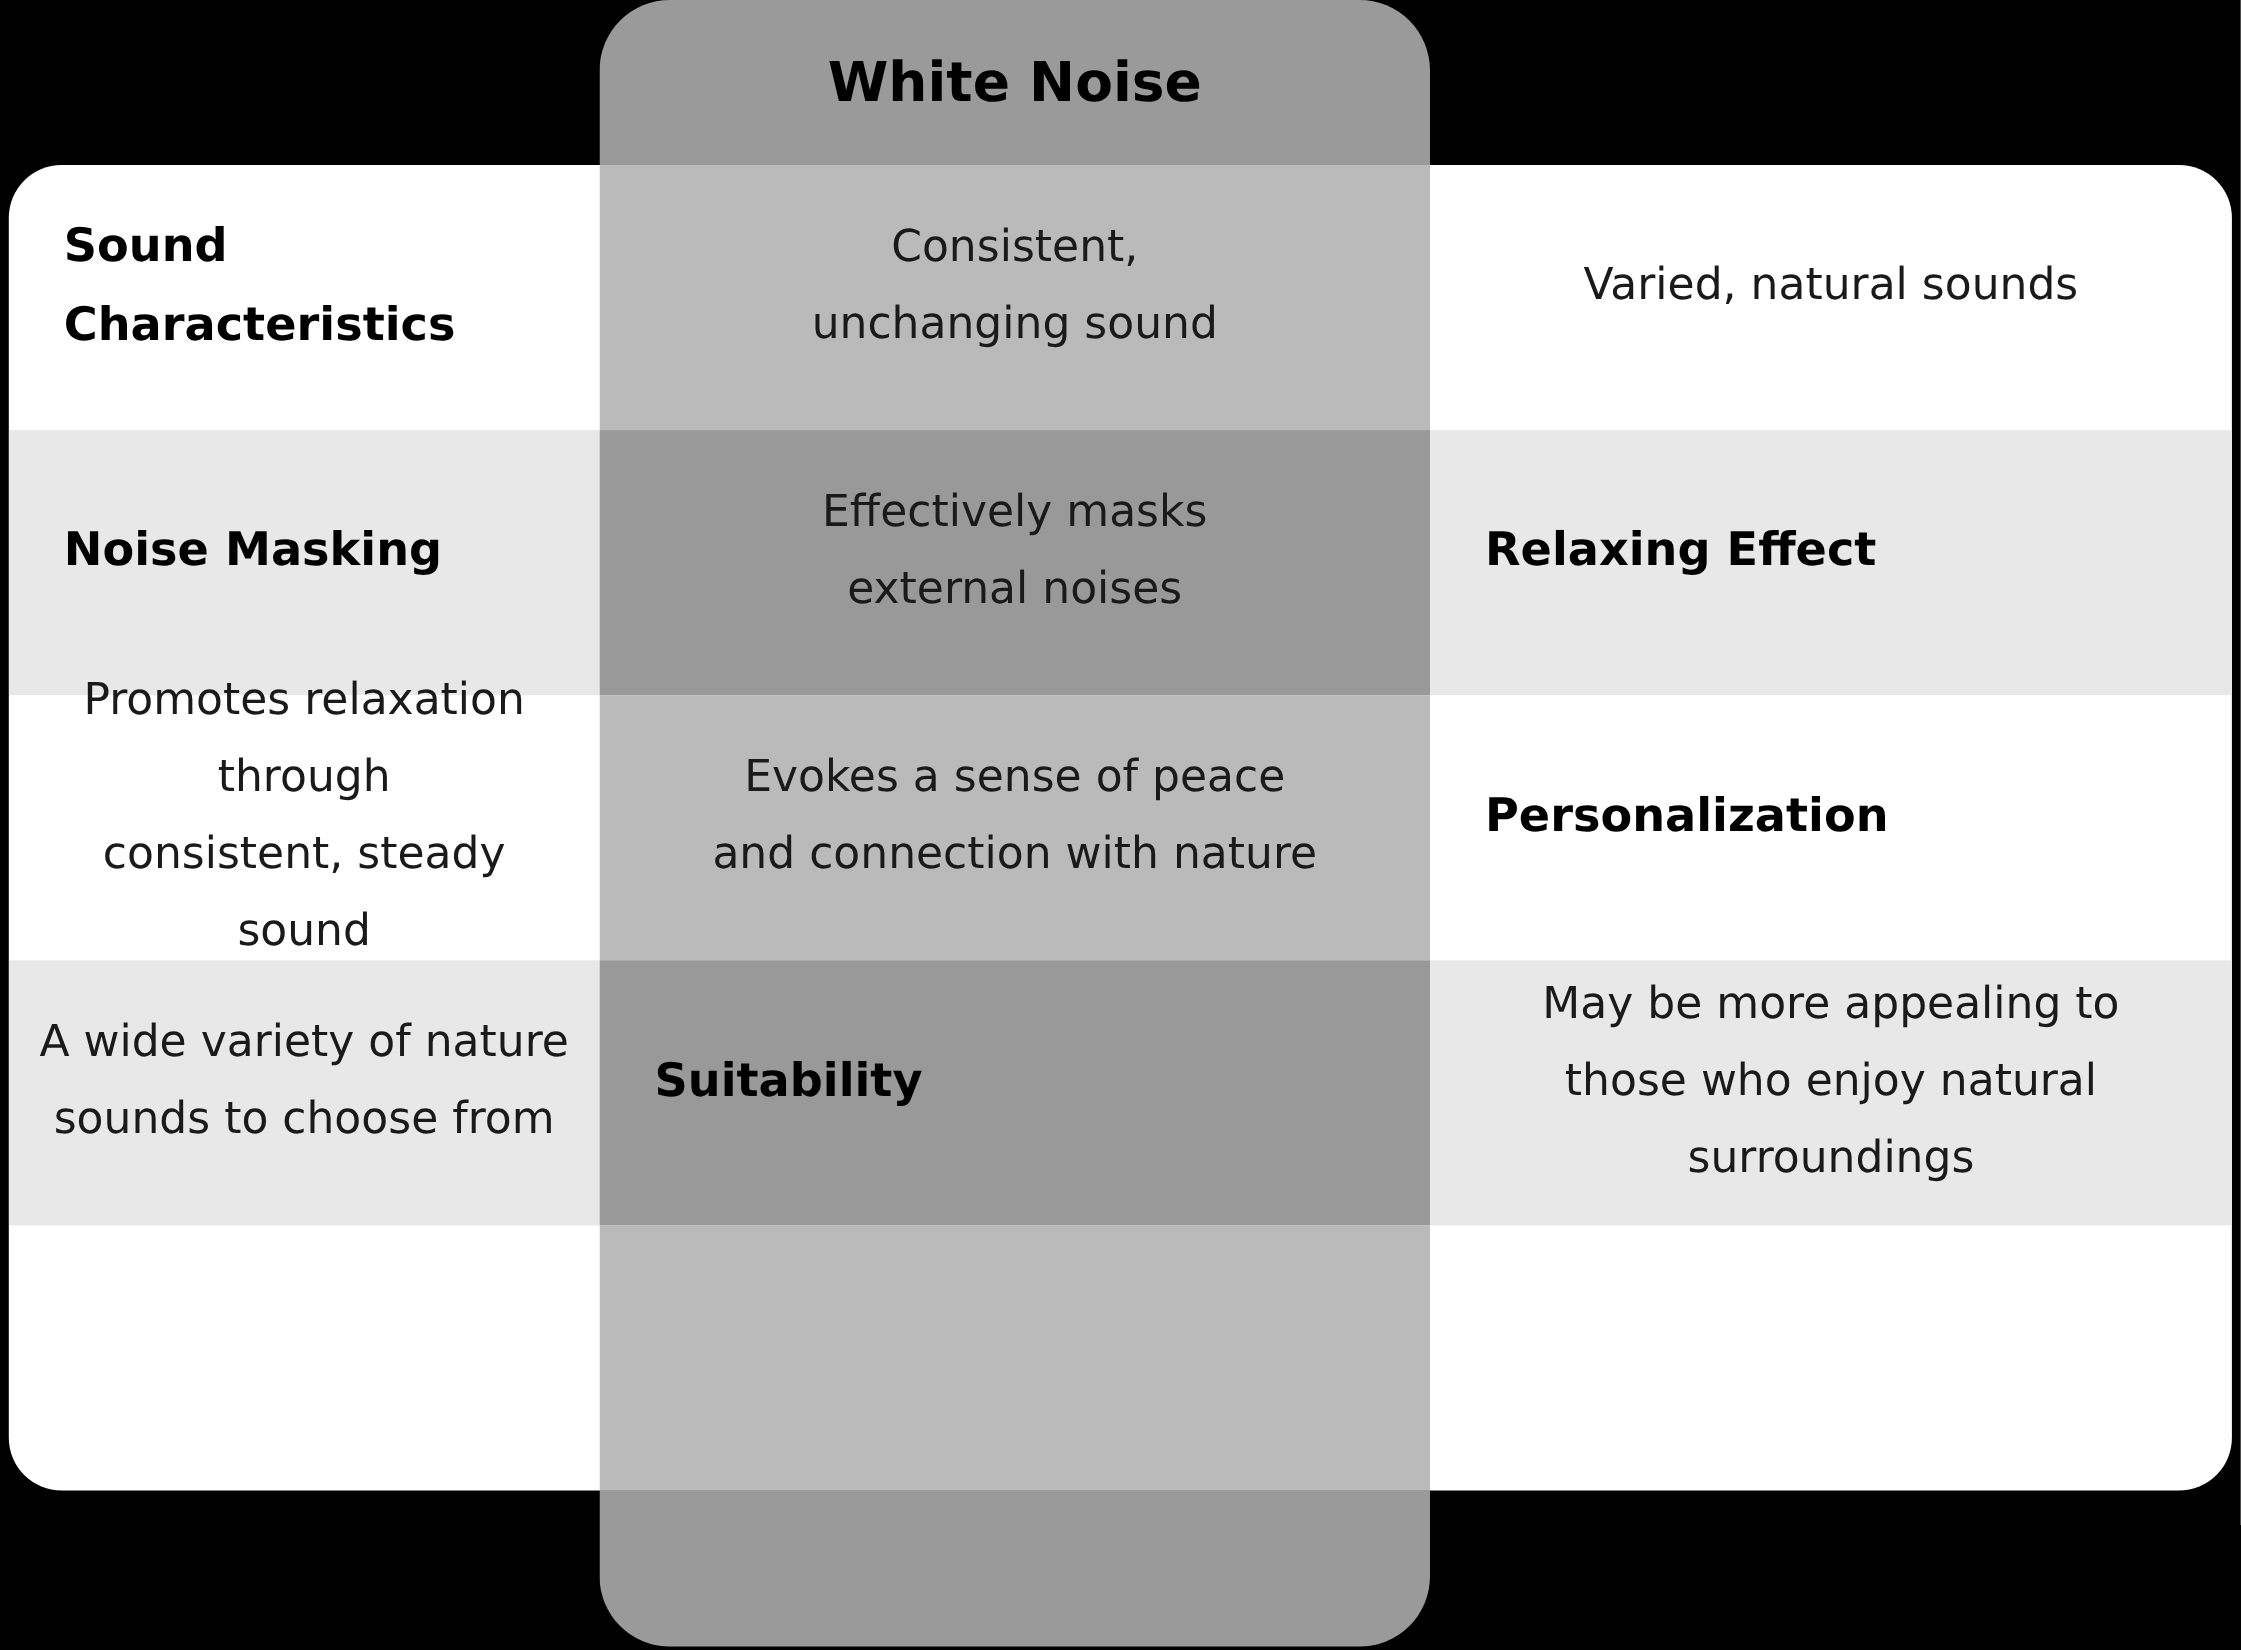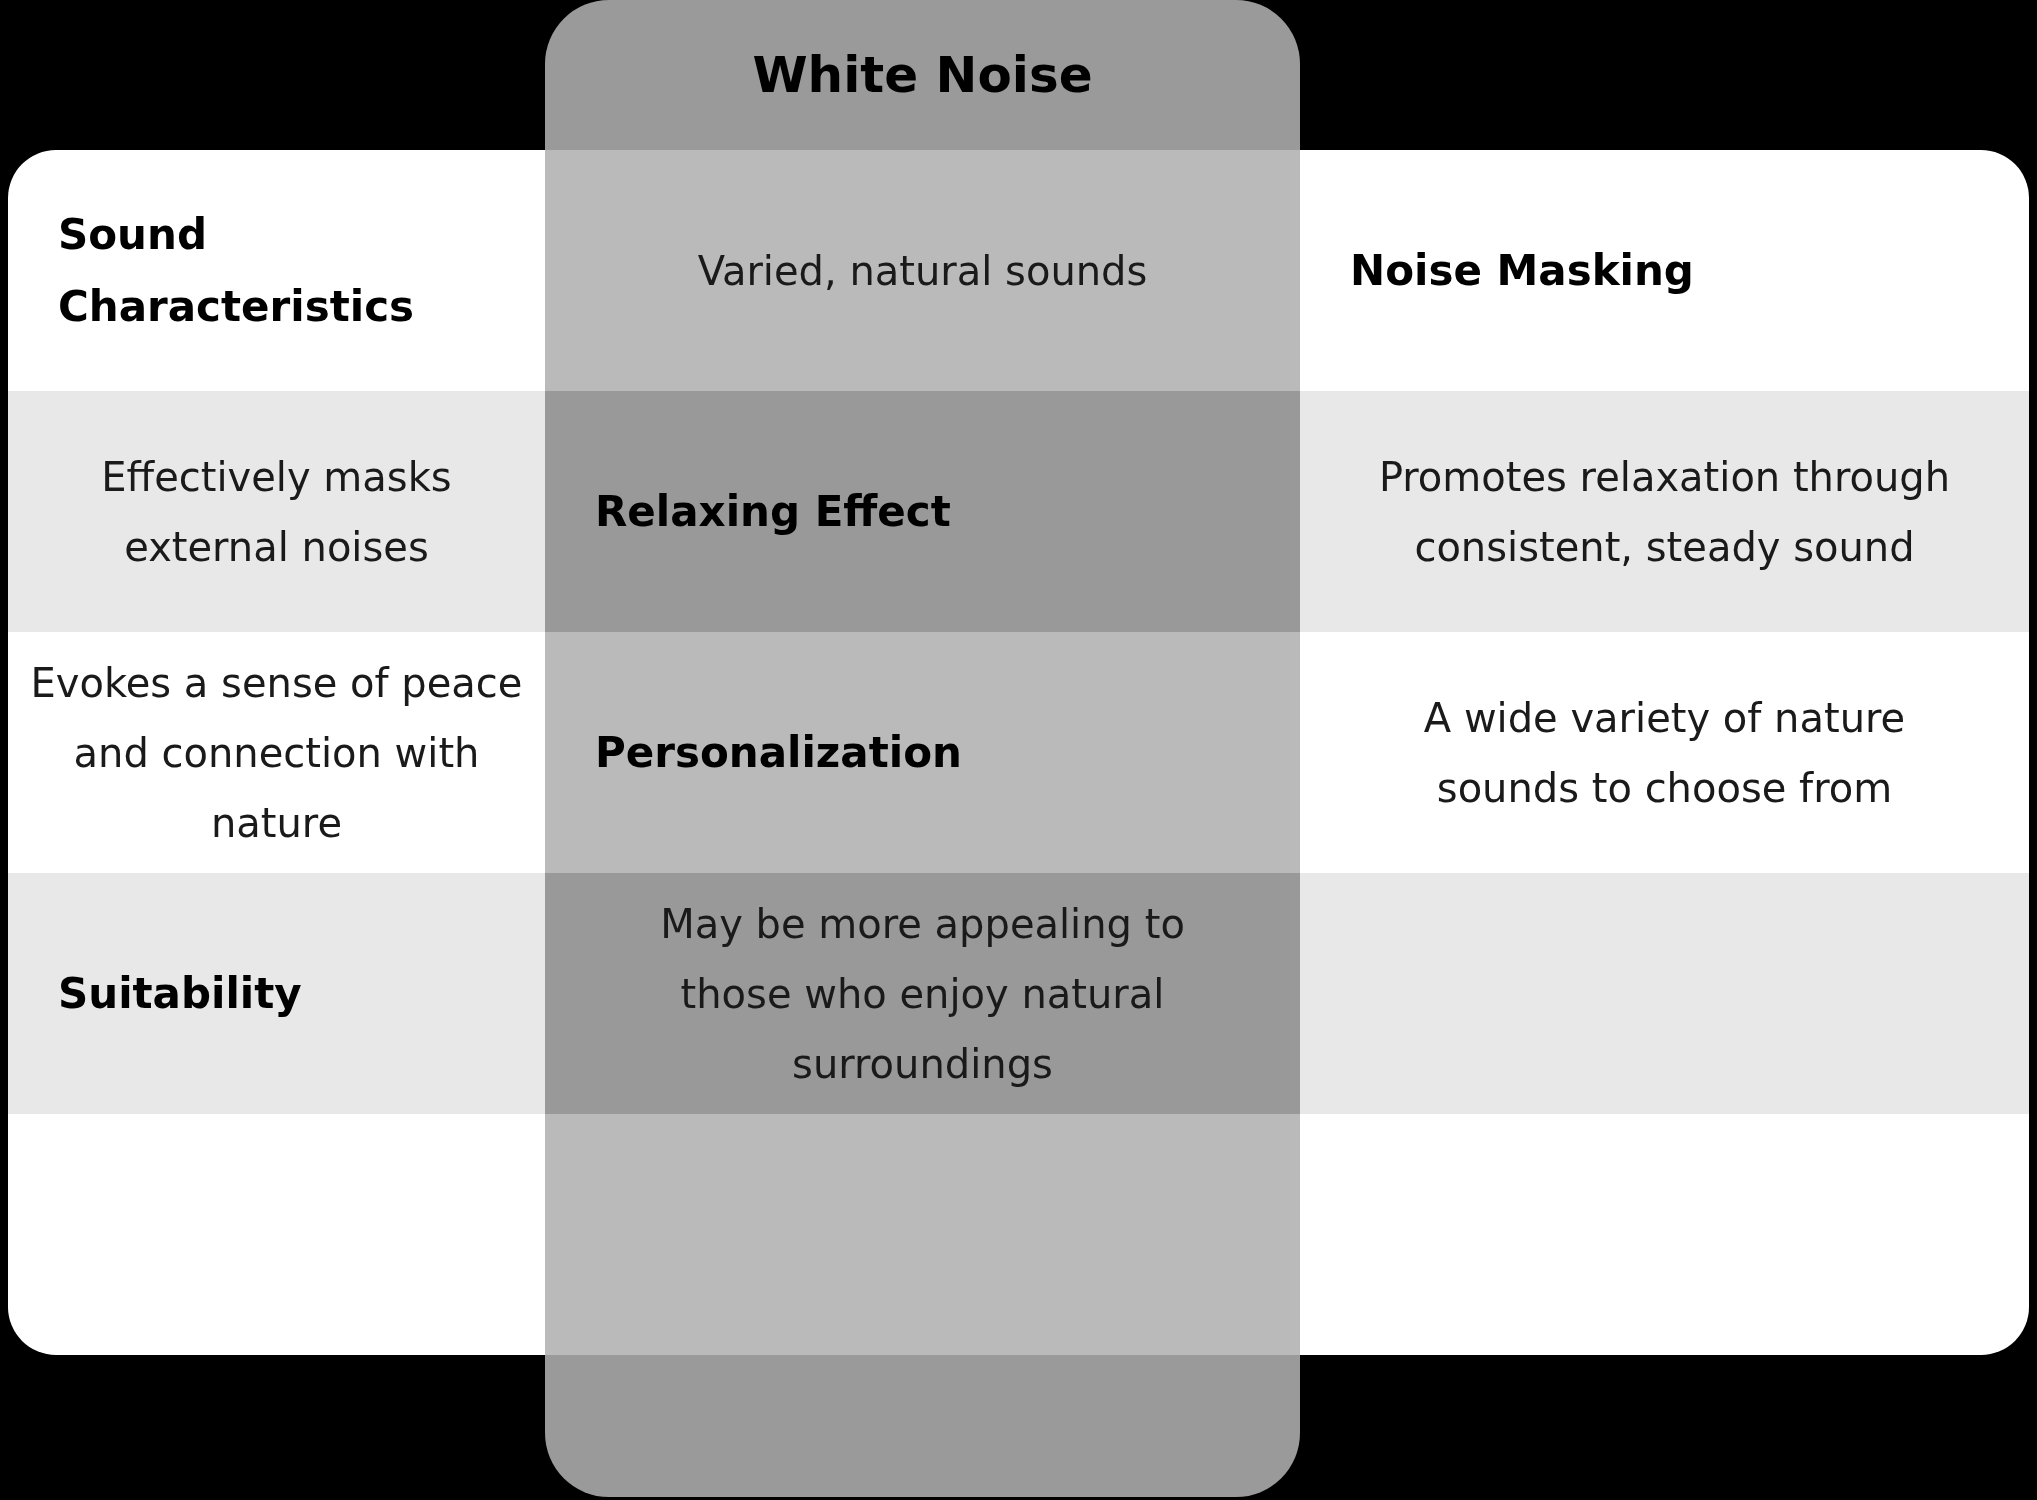"Sound" .grid { top: 150px -> 138px }
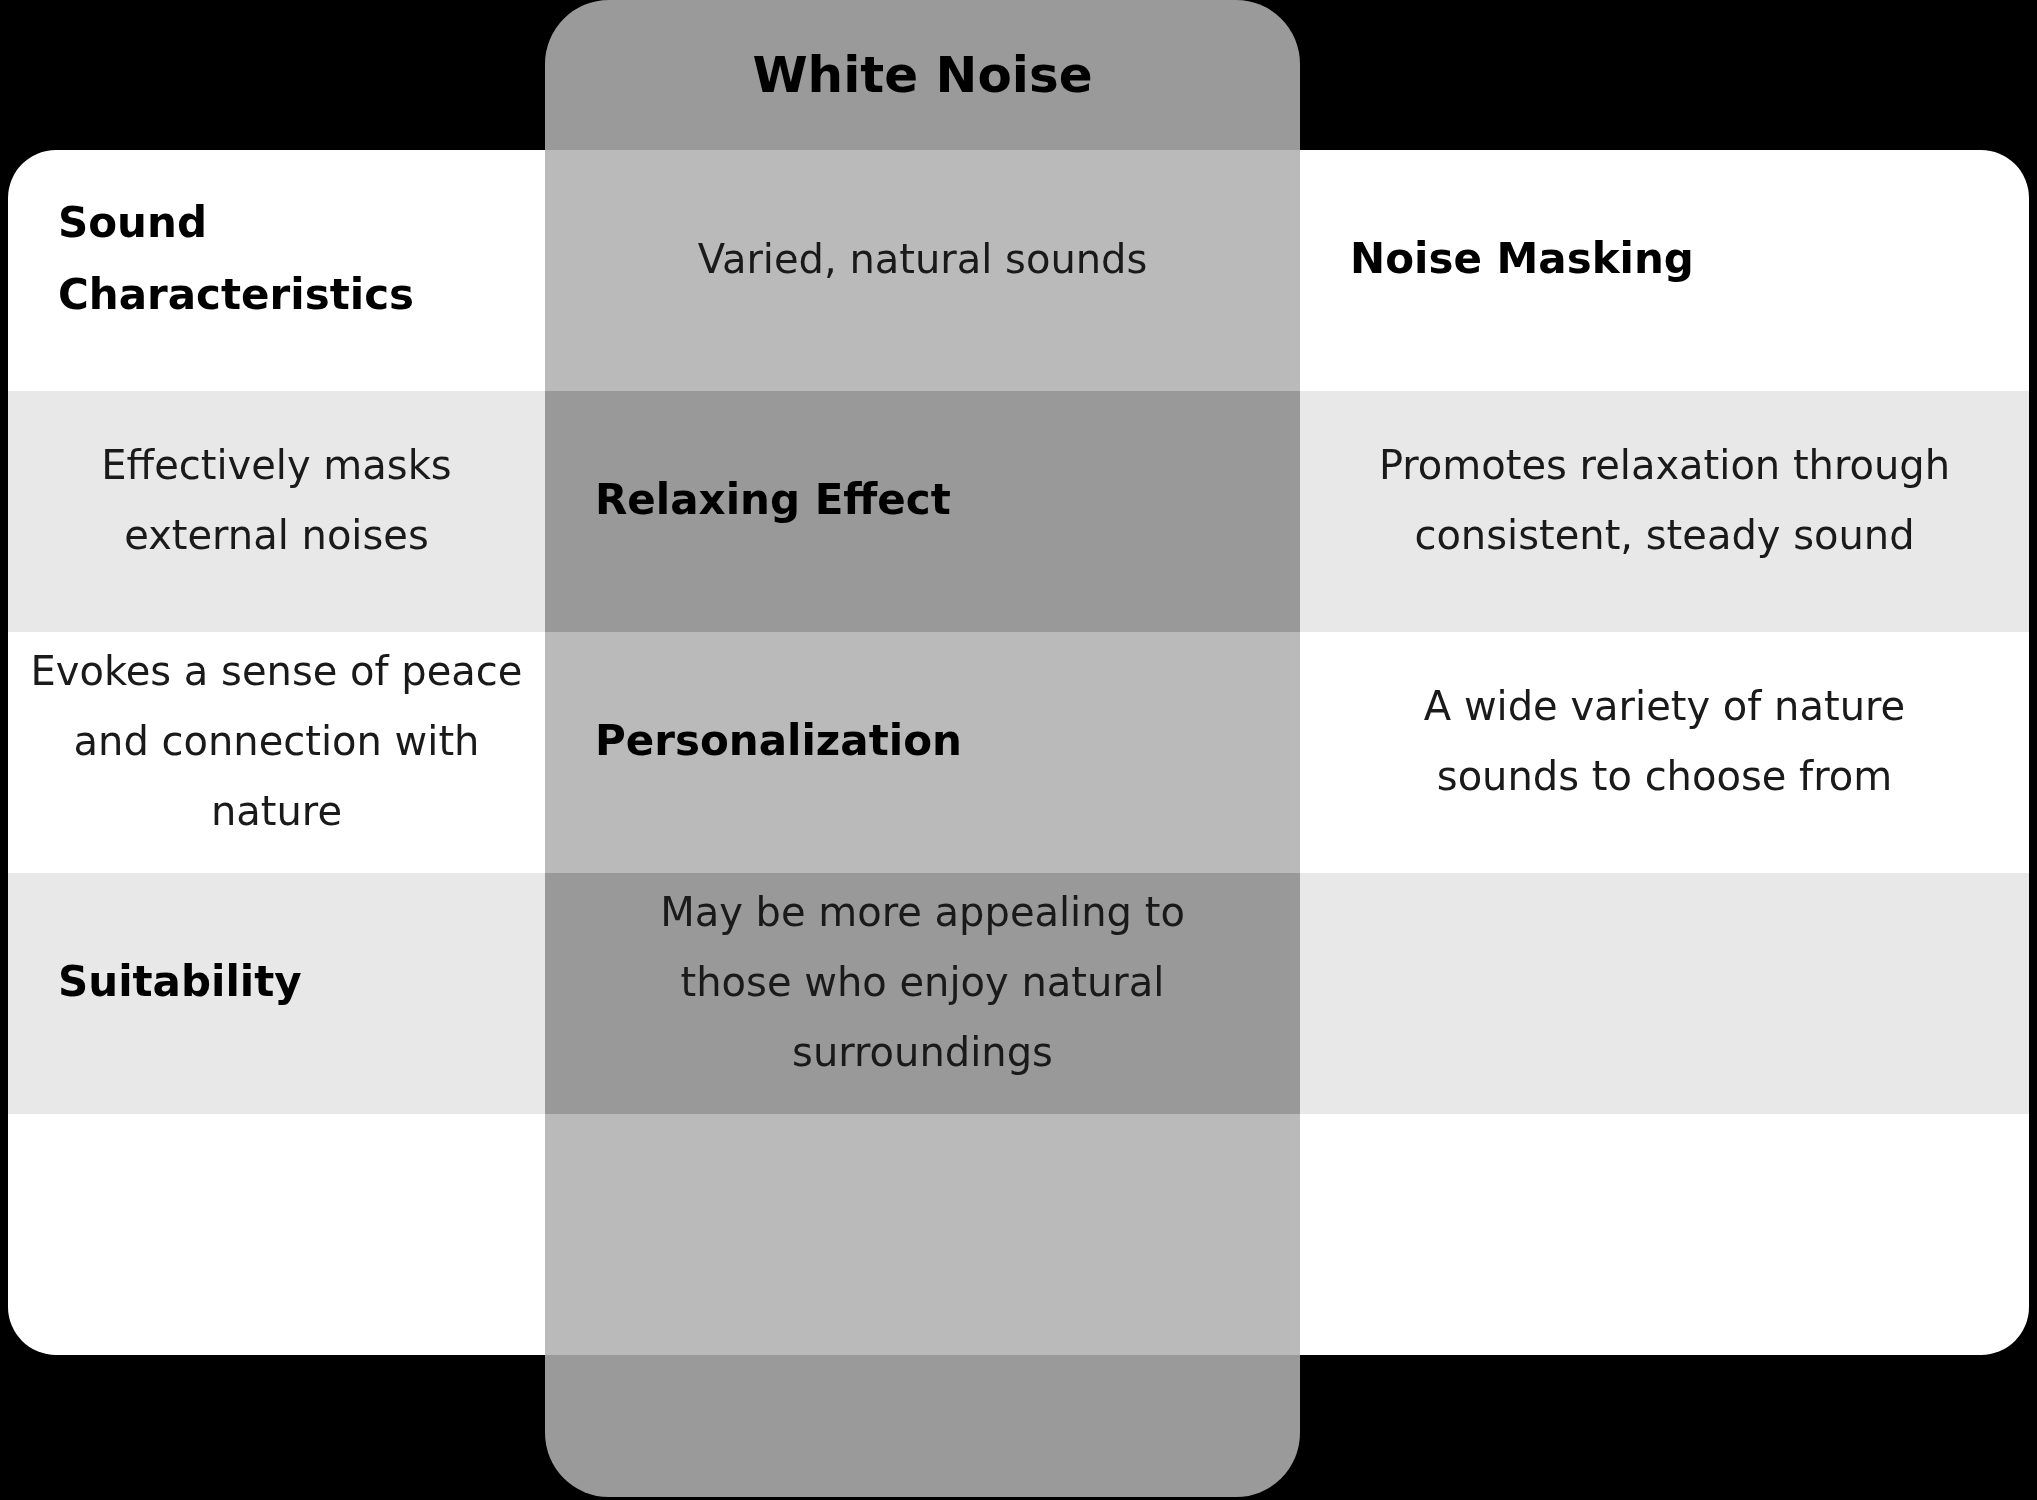"Consistent," div.cell { html: none -> <div>Consistent, unchanging sound</div> }
